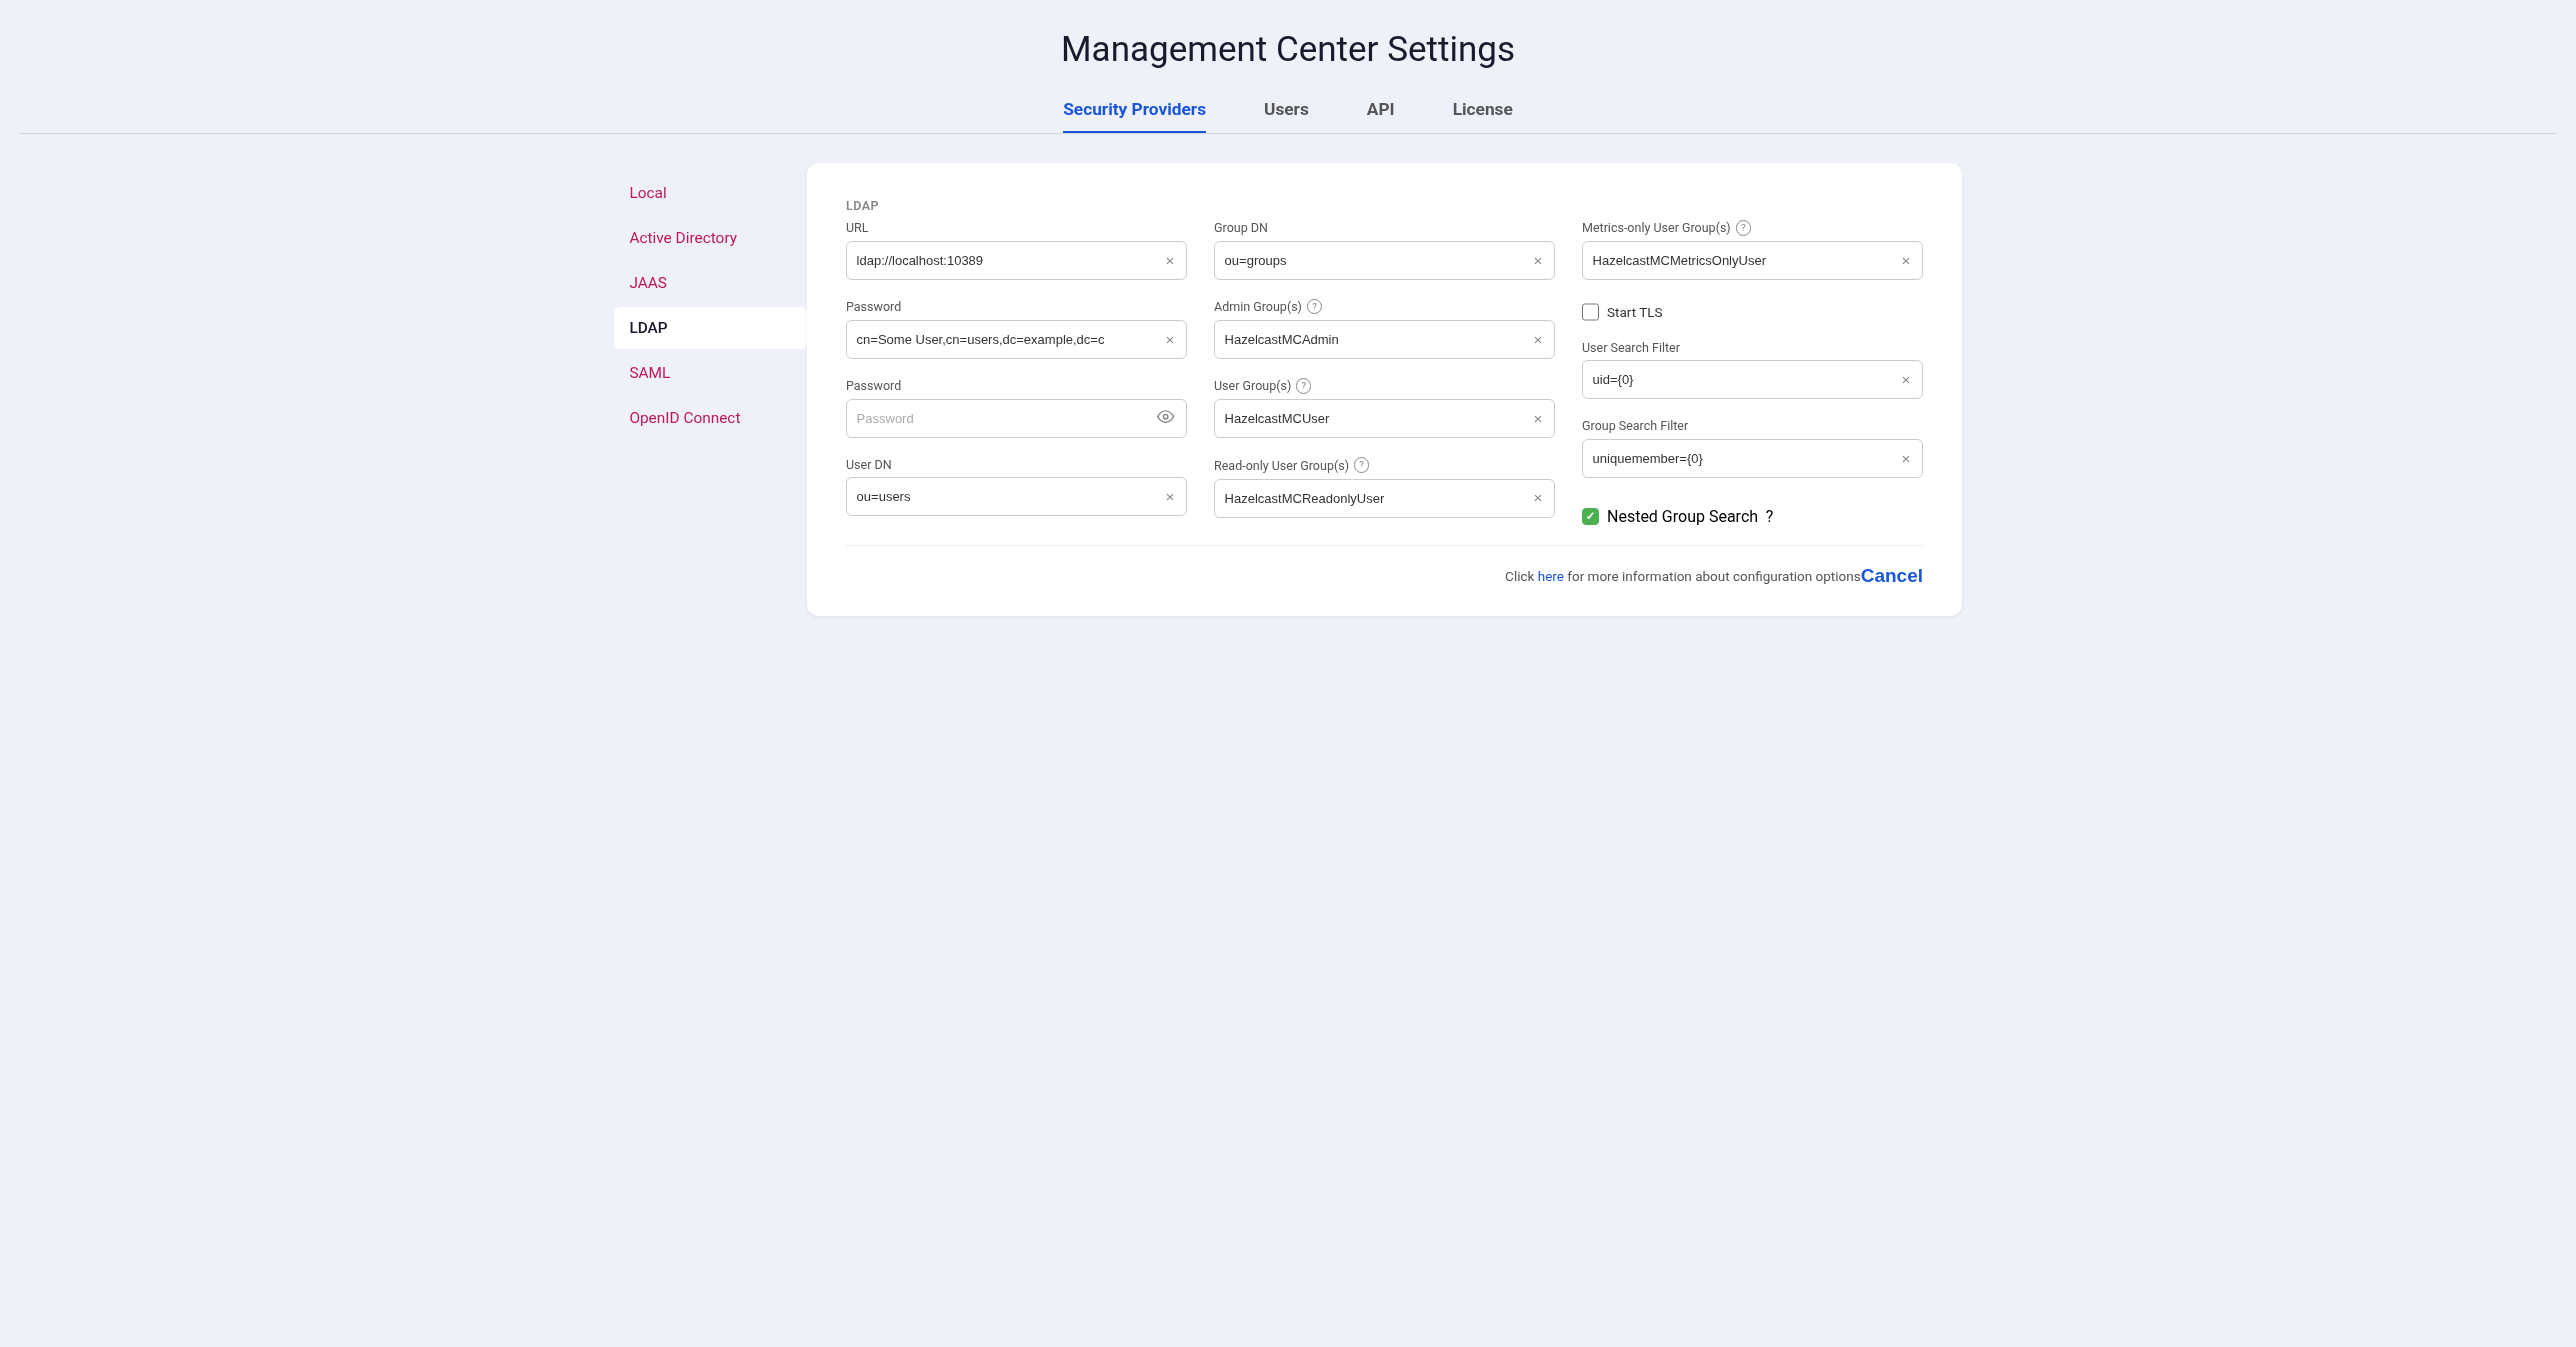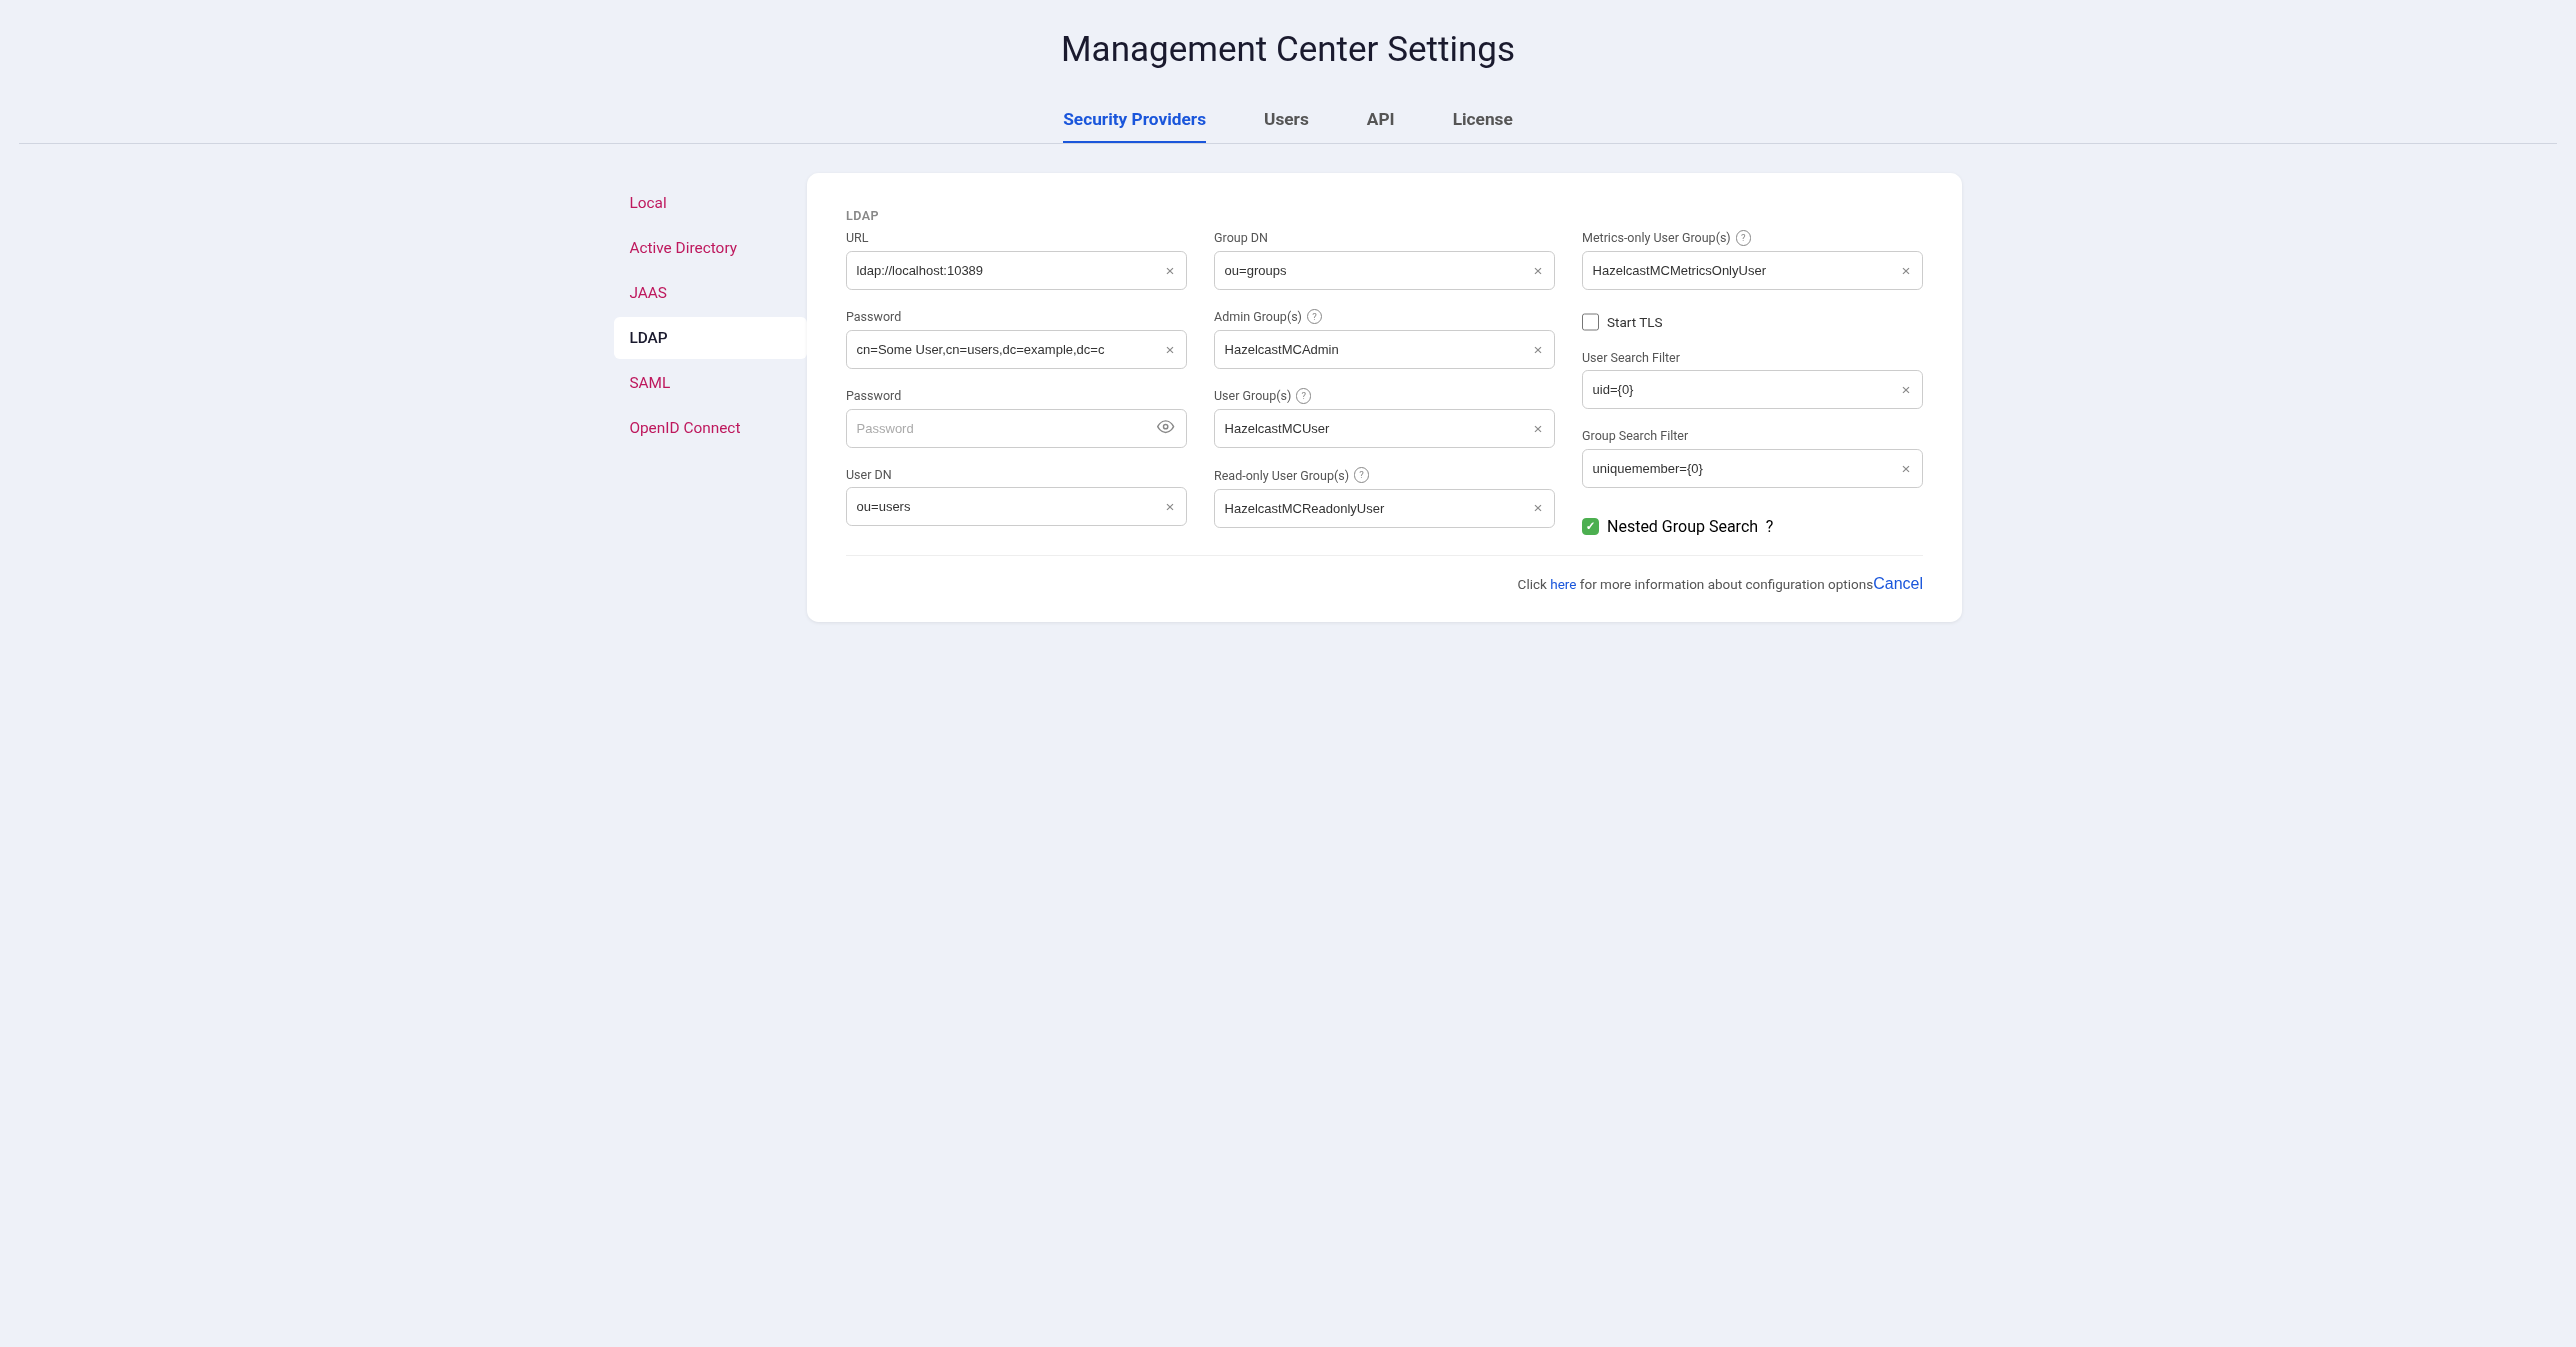"Management Center Settings" .page-title { margin-bottom: 39px -> 29px }
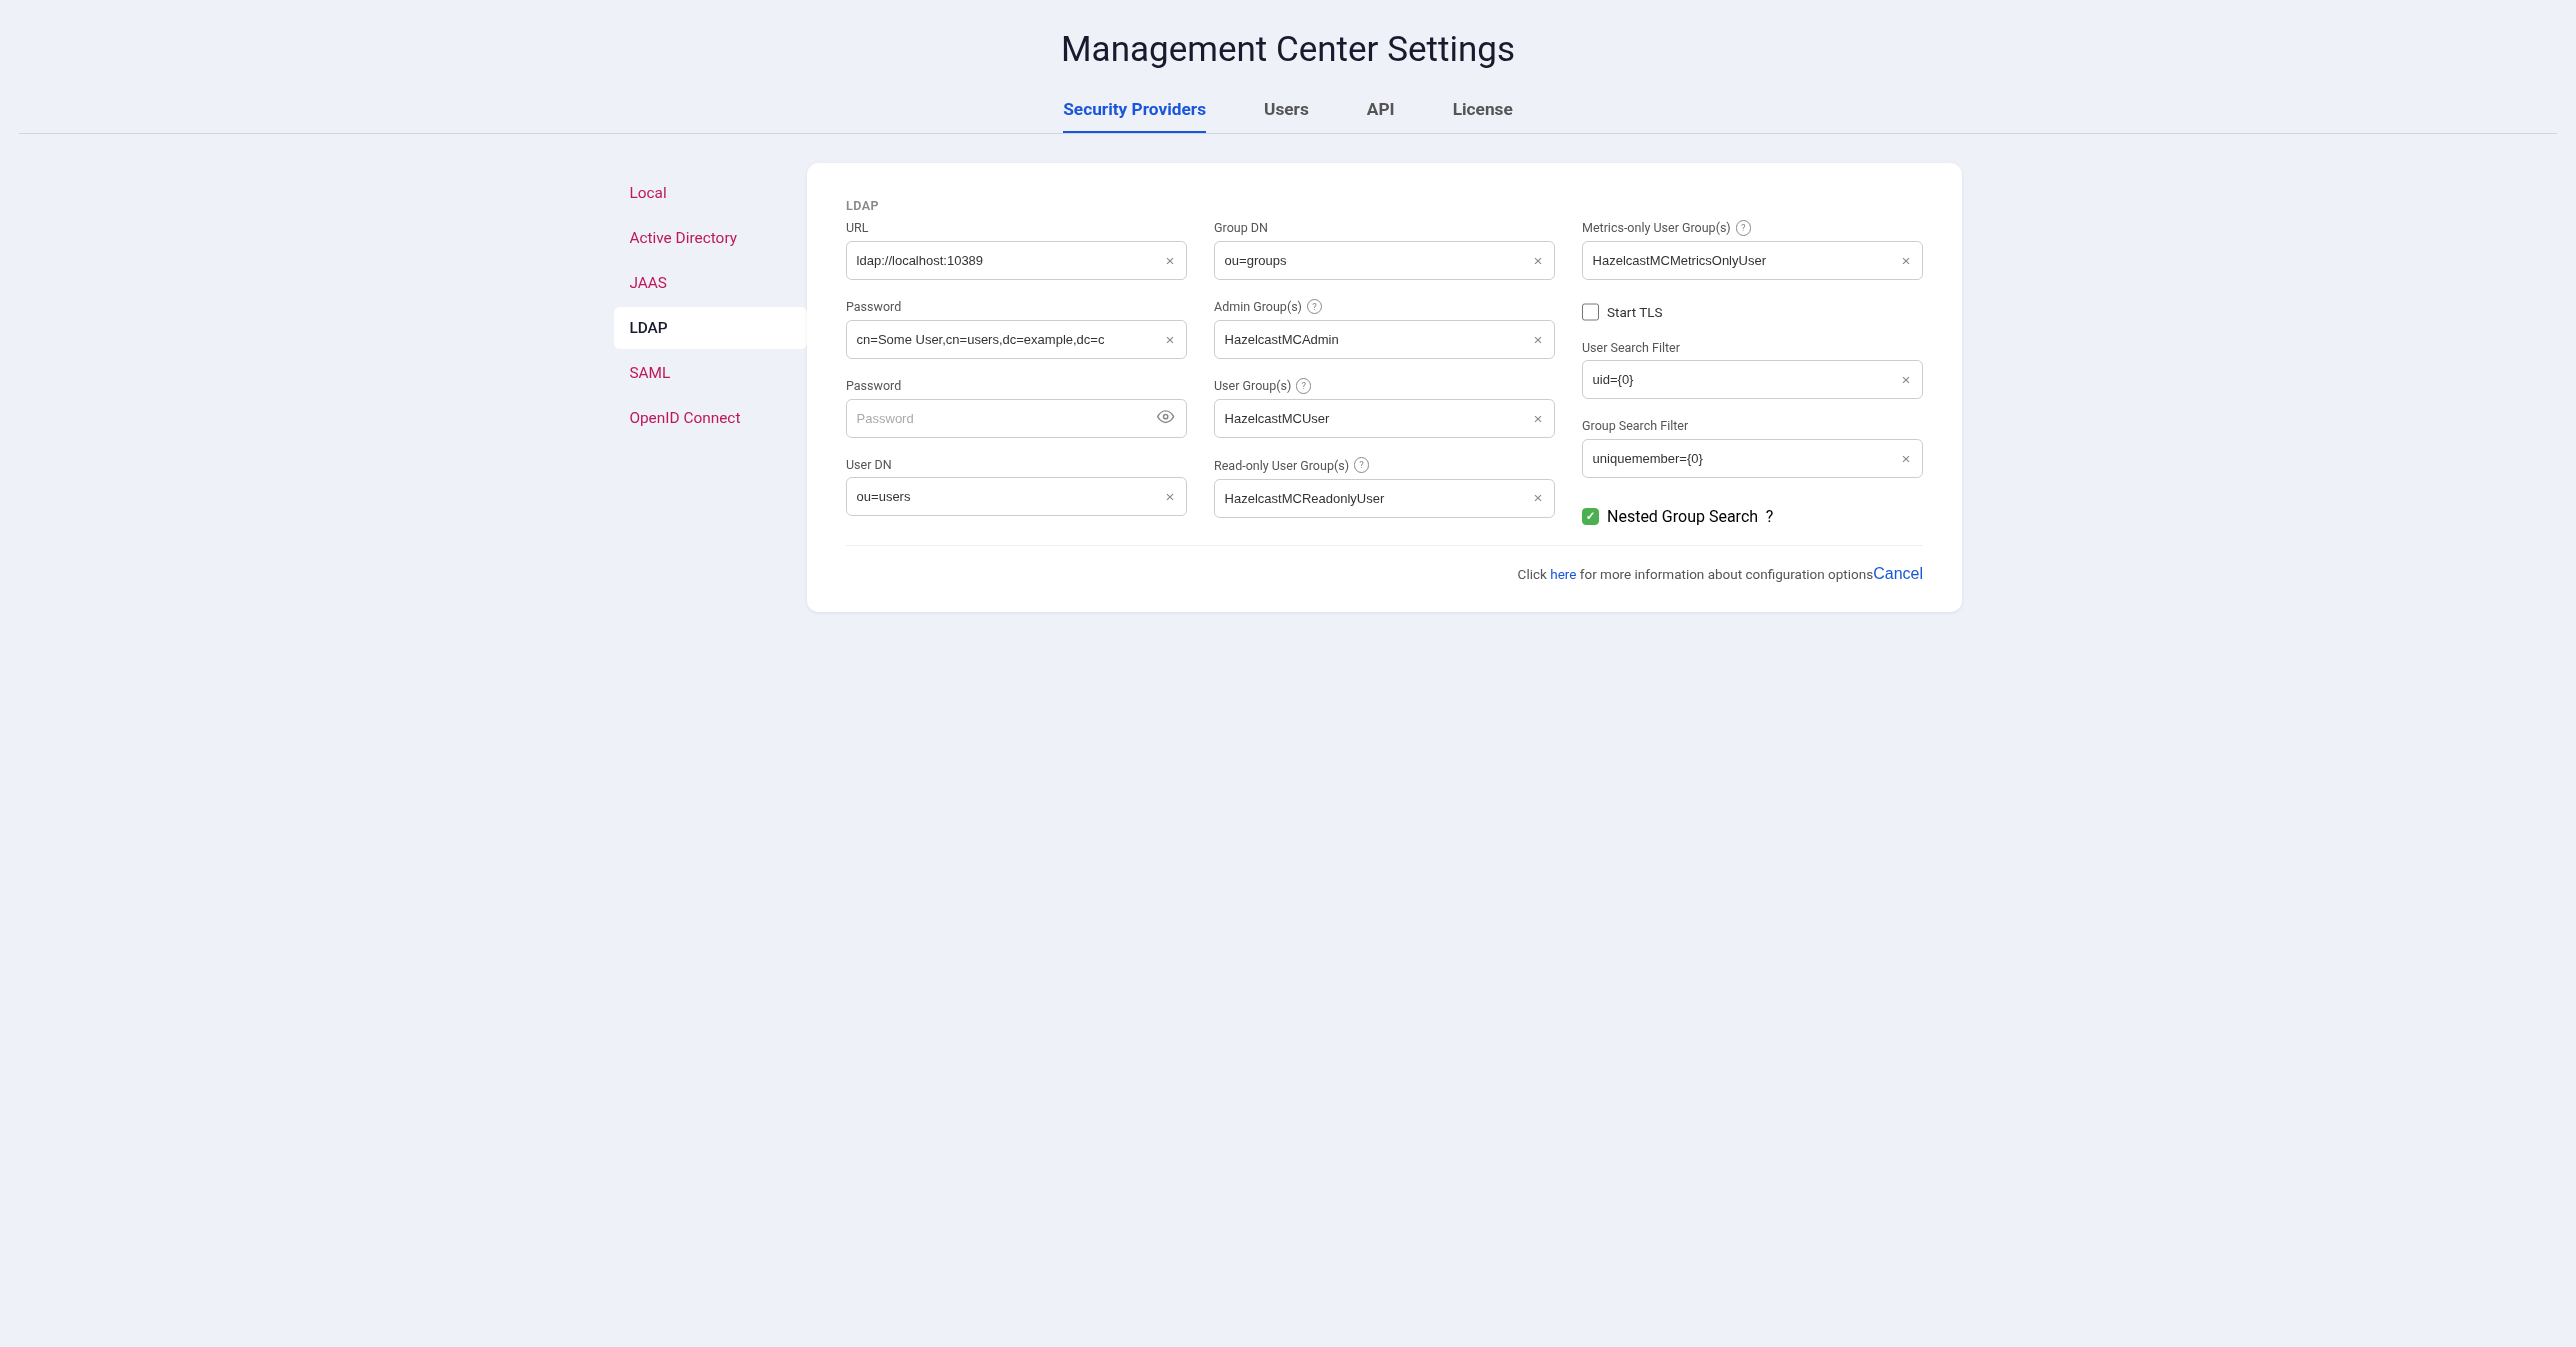"Cancel" .cancel-btn { font-size: 16px -> 19px; font-weight: 400 -> 700 }
